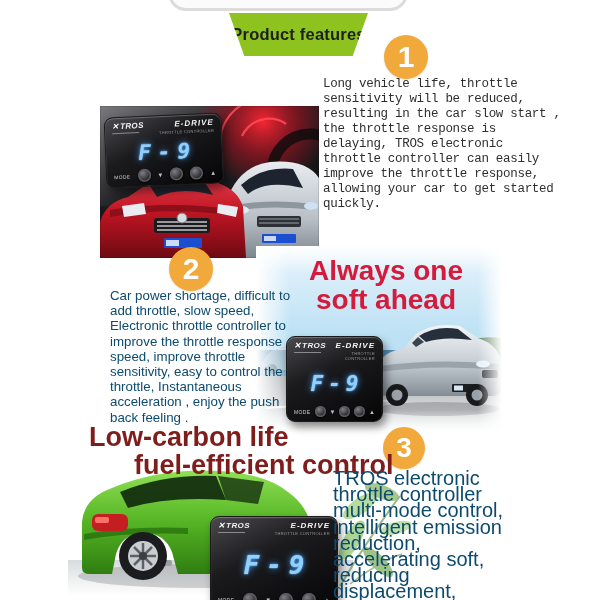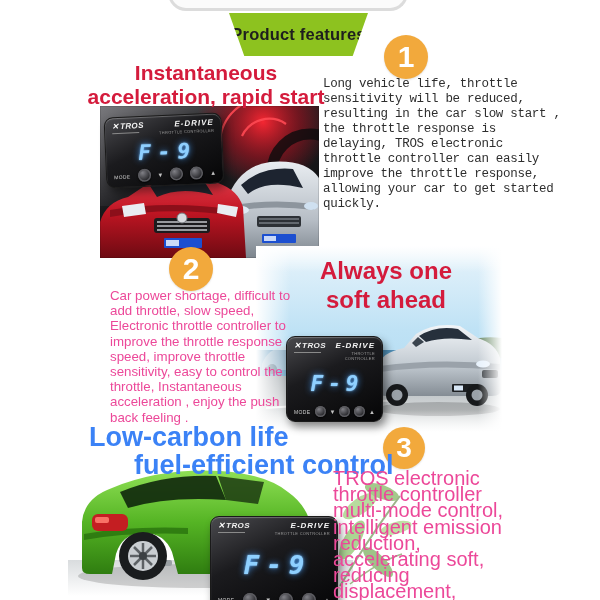"Instantaneous" div.red-title { html: <div> <div>Instantaneous</div> <div>acceleration, rapid start</div> </div> -> none }
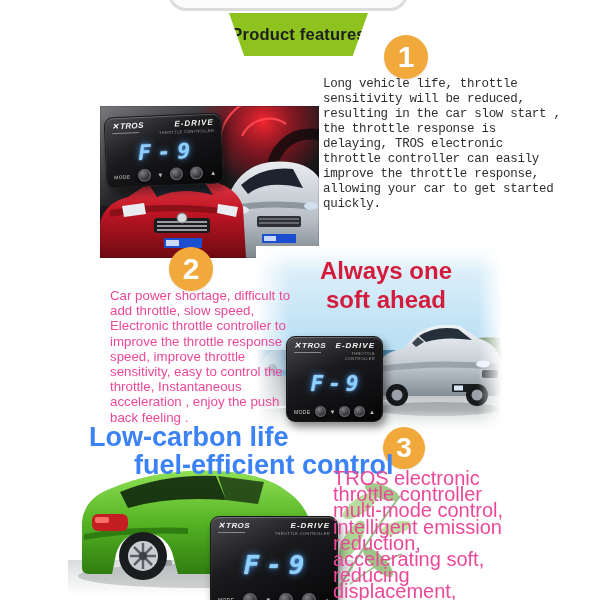"Always one" #title2 { font-size: 24px -> 28px }
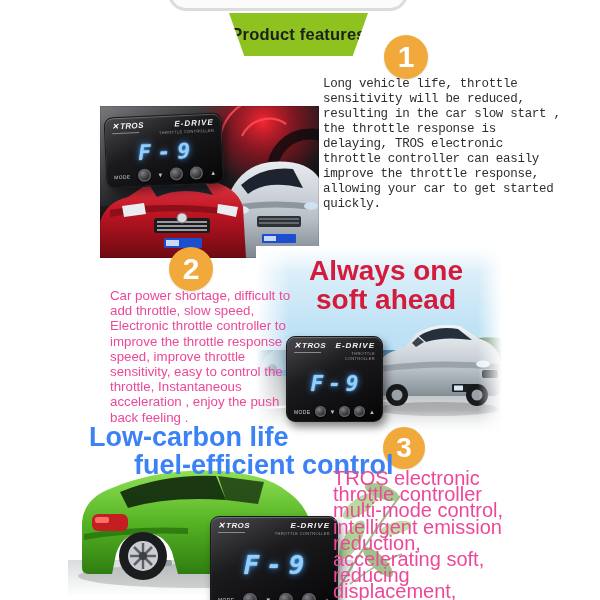"Car power shortage, difficult to" .body-text { color: #ec4899 -> #0c4a6e }
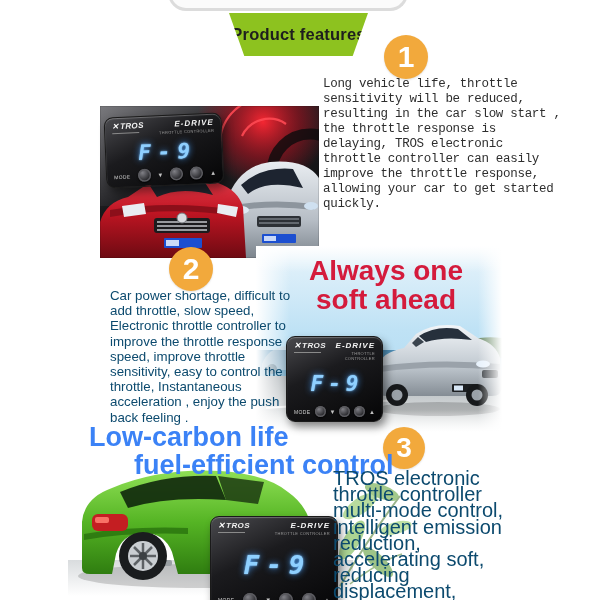"Low-carbon life" .green-title { color: #3b82f6 -> #7f1d1d }
